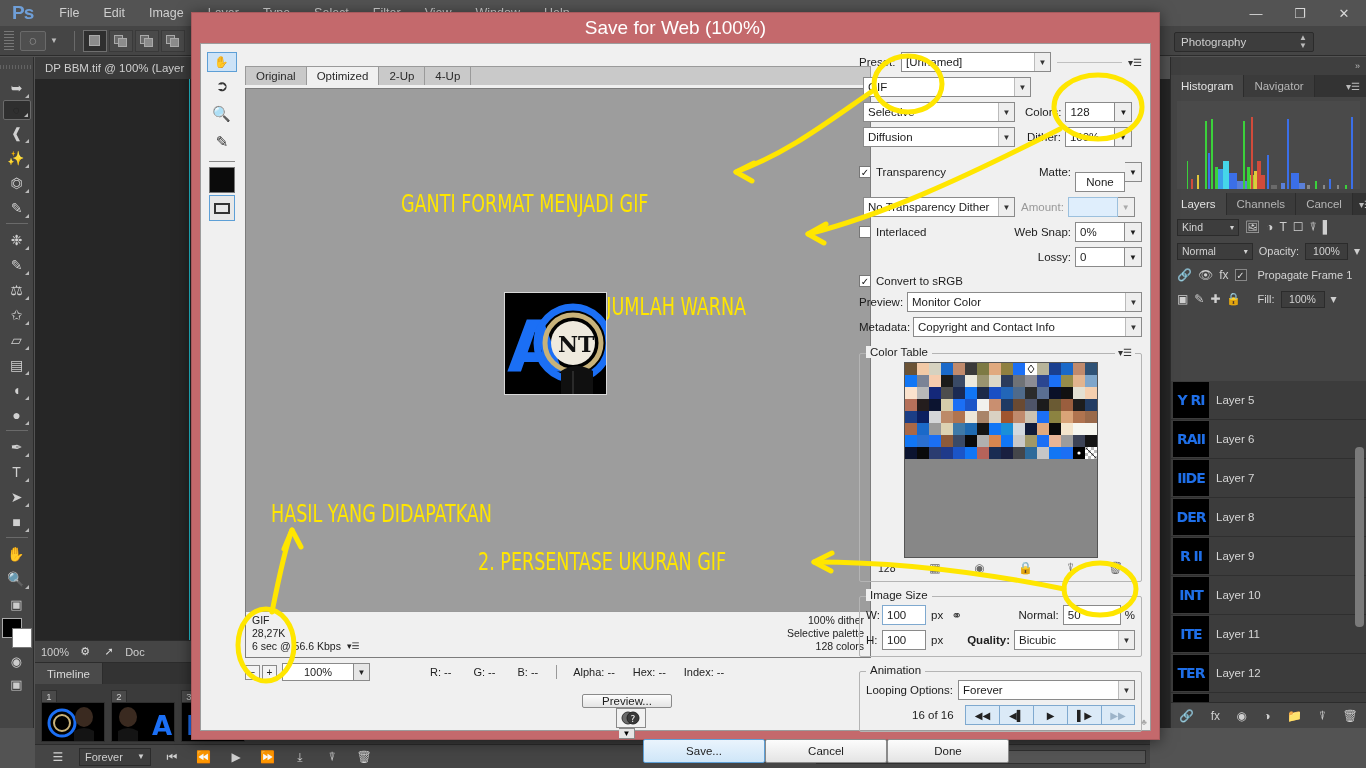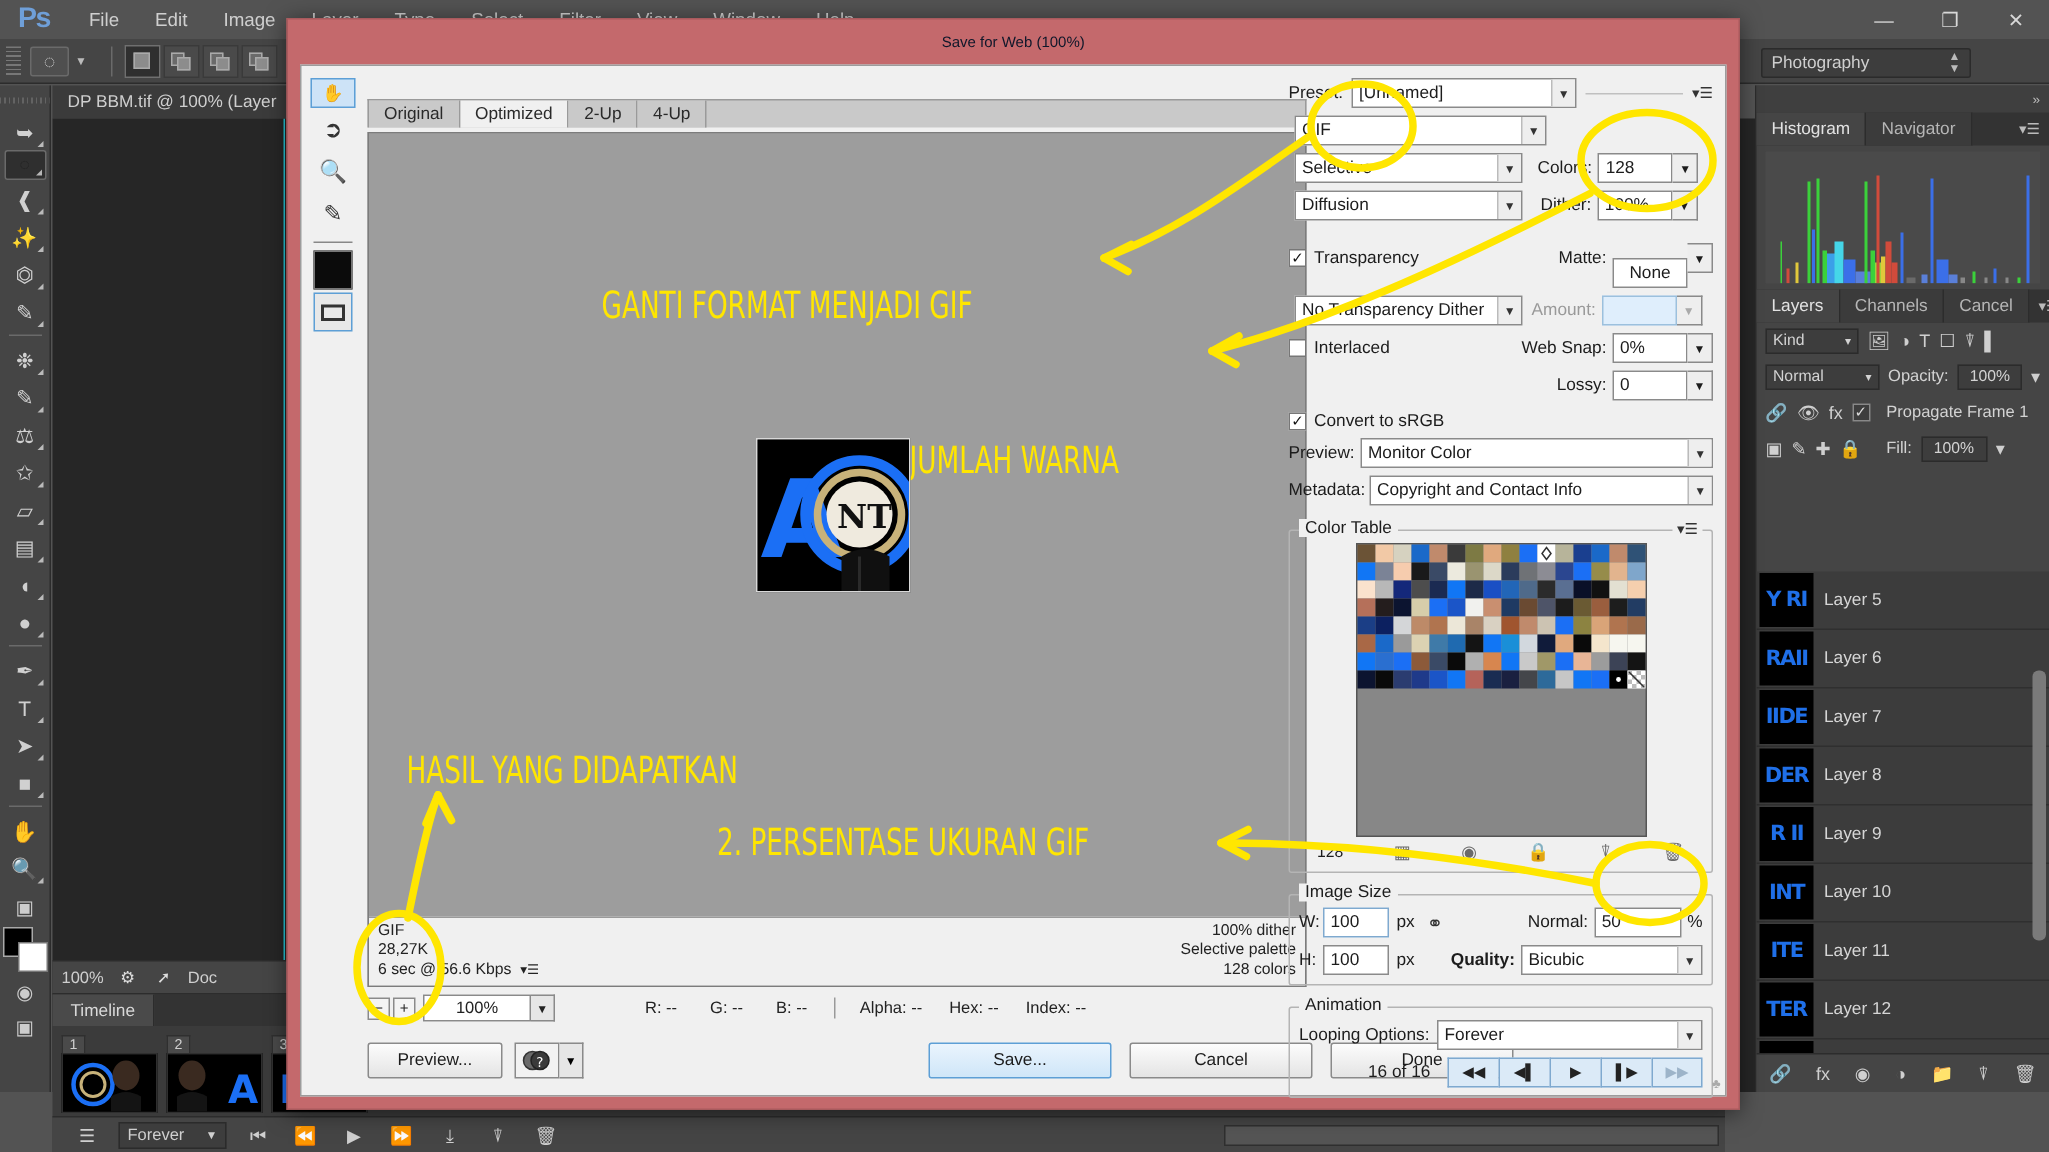"Save for Web (100%)" .sfw-title { color: #0f172a -> #ffffff; font-size: 10px -> 19px }
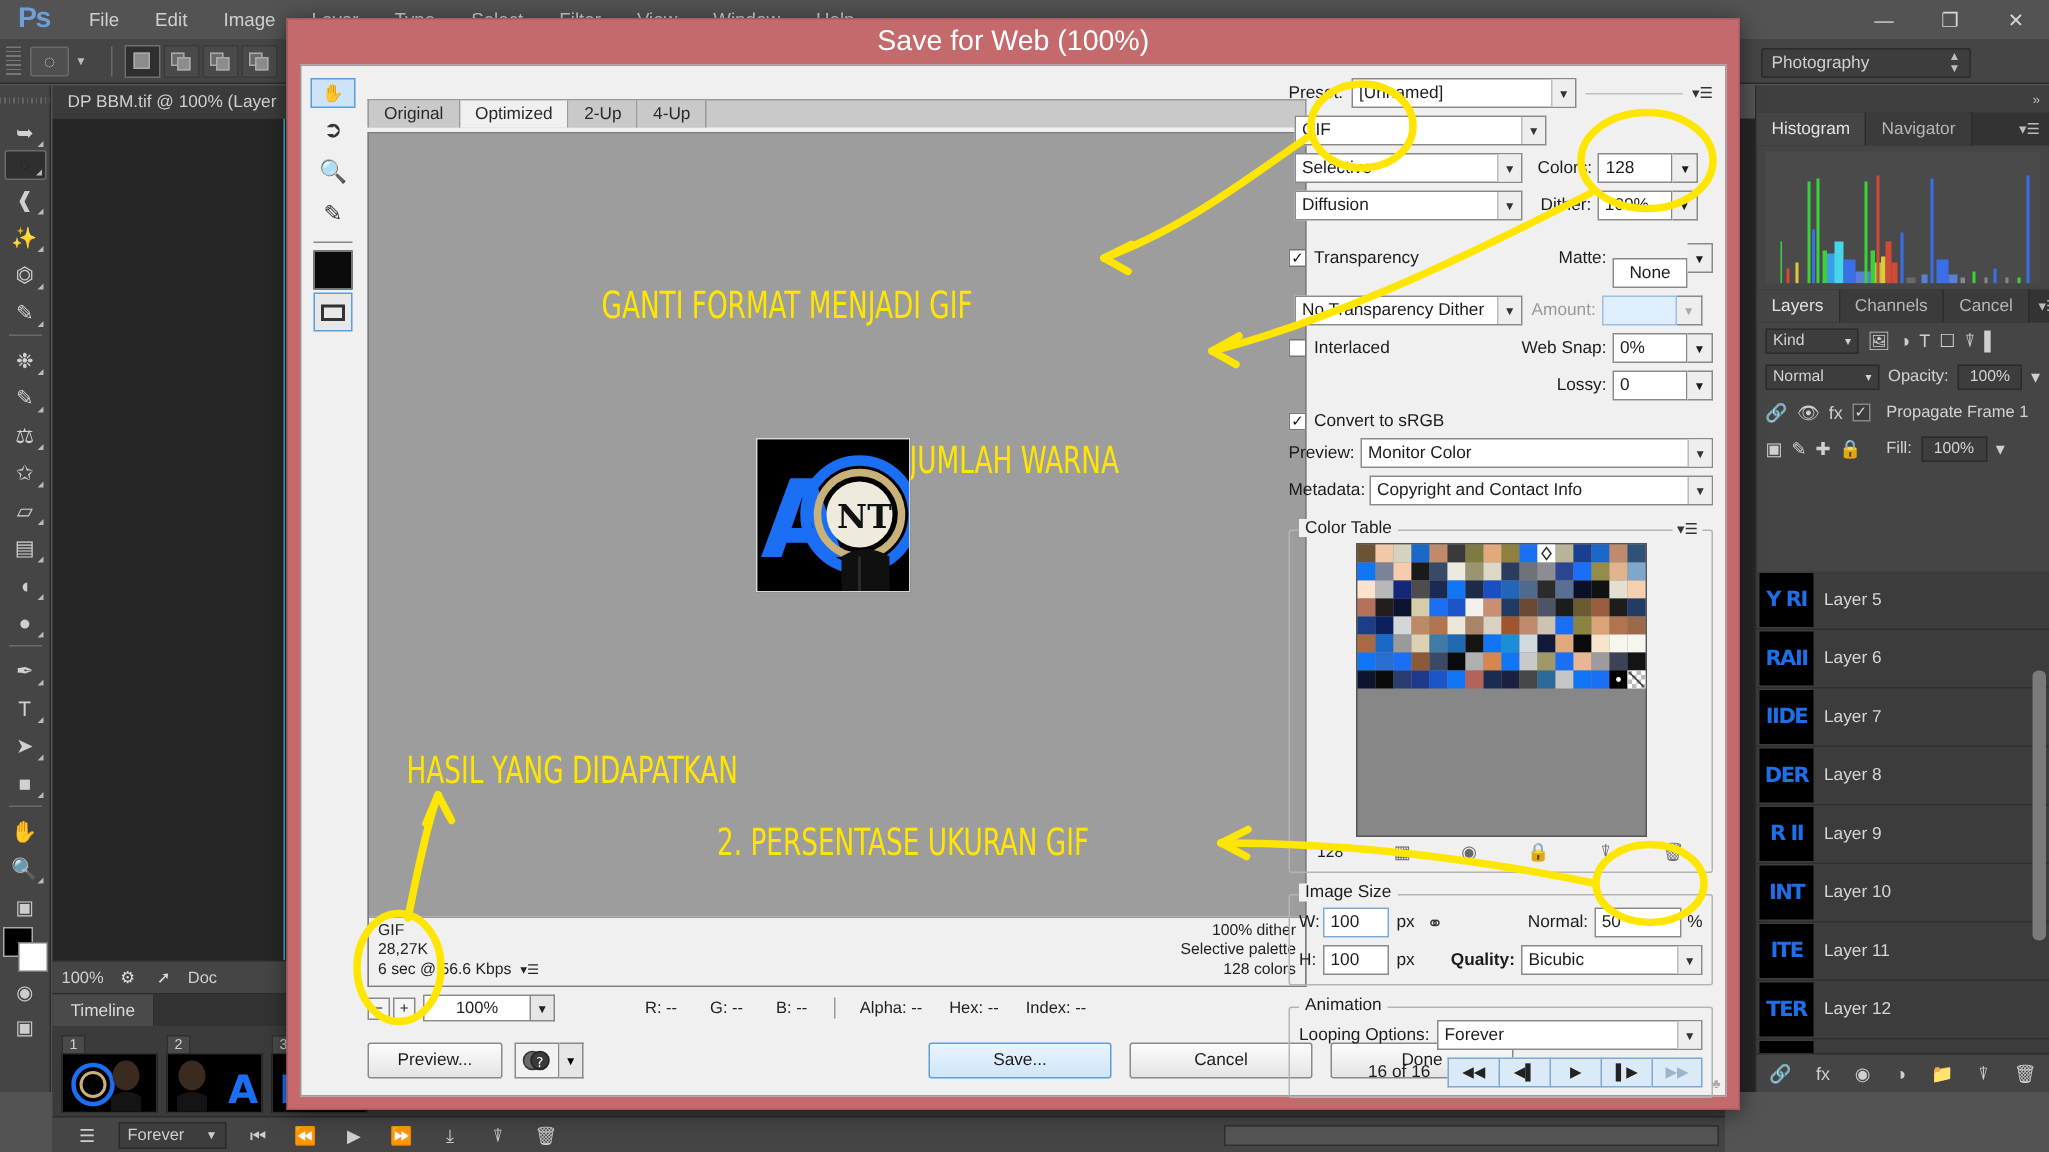"Preview..." .btnrow { flex-direction: none -> column }
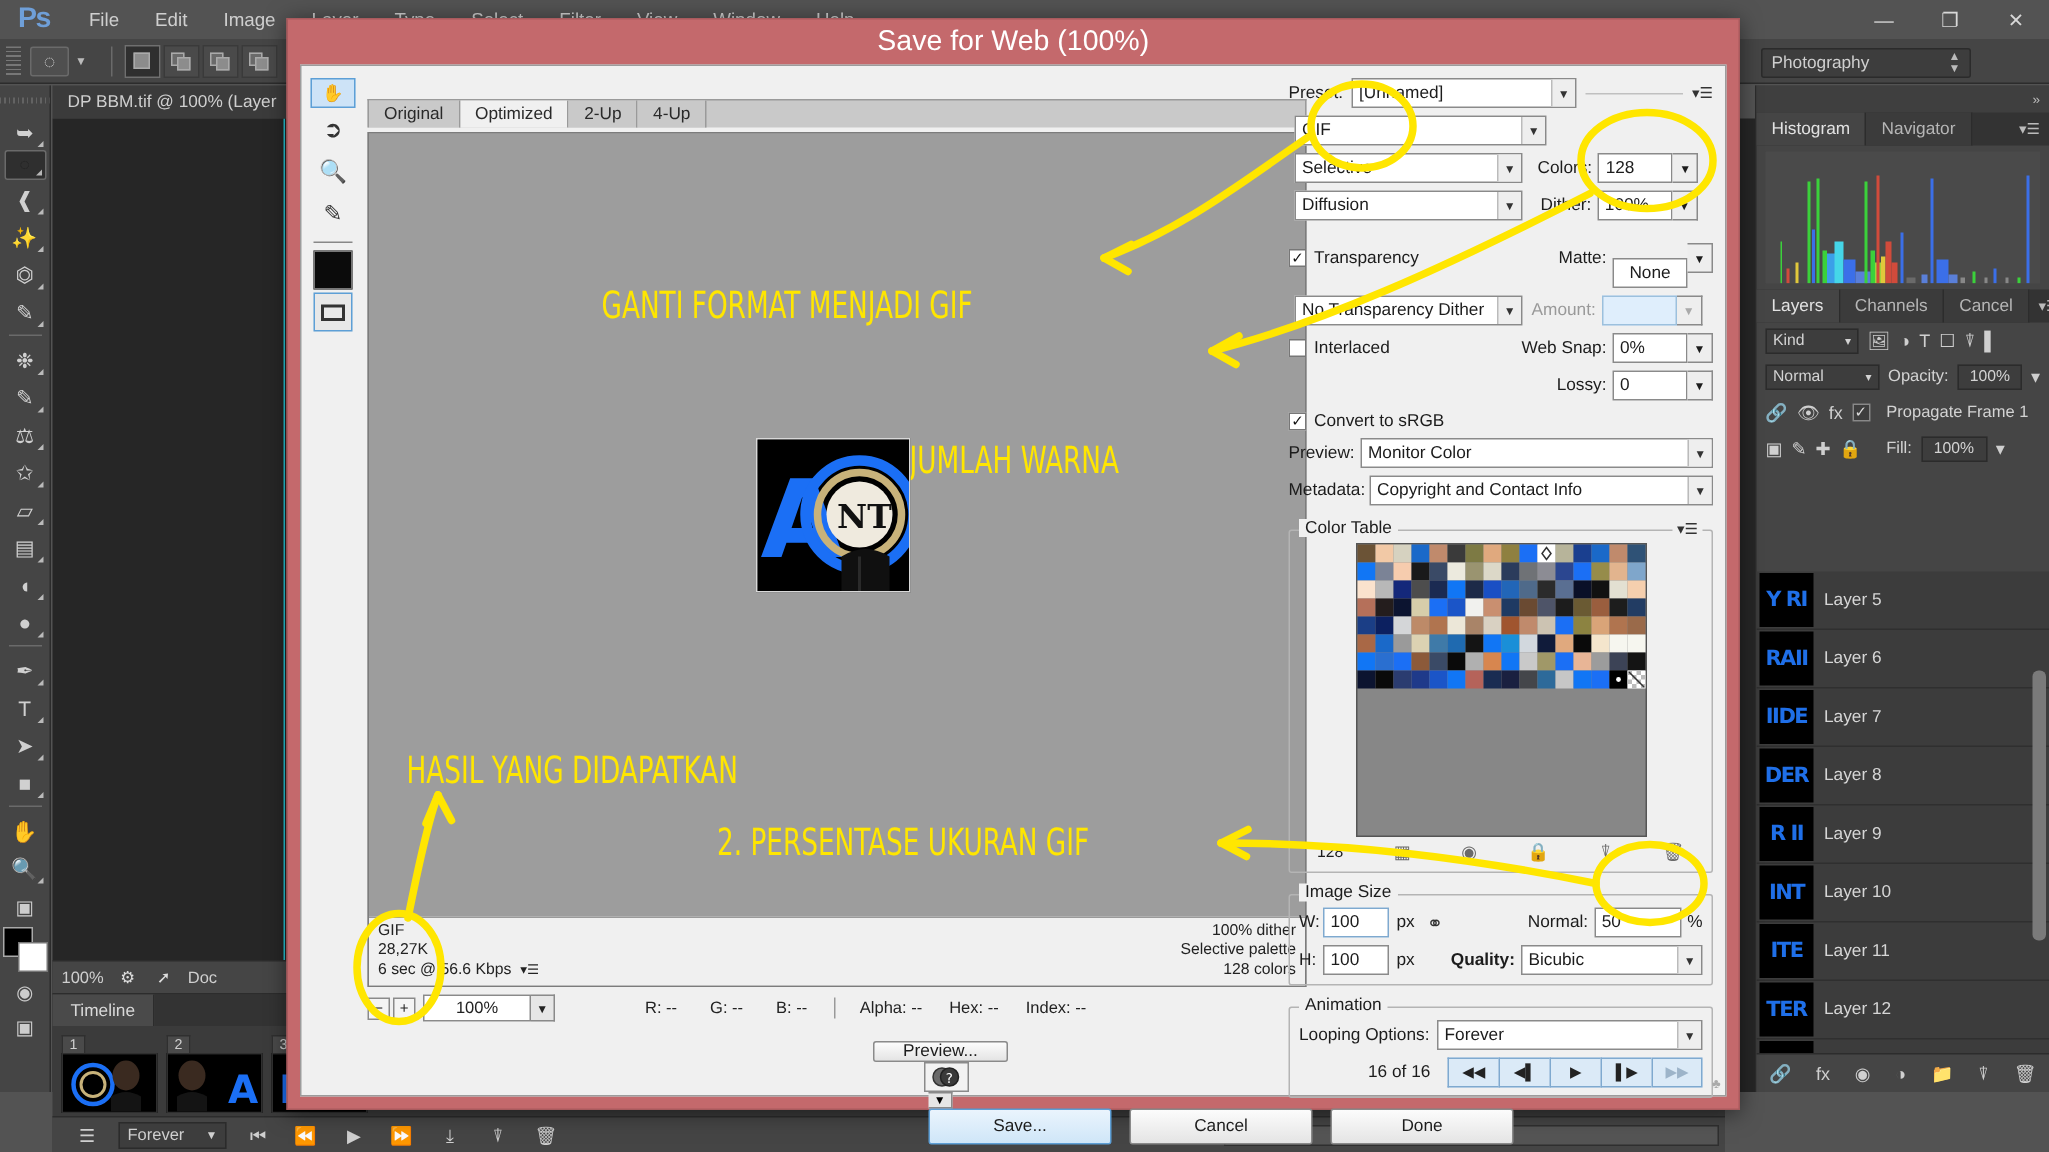"Save..." div { gap: 12px -> none }
